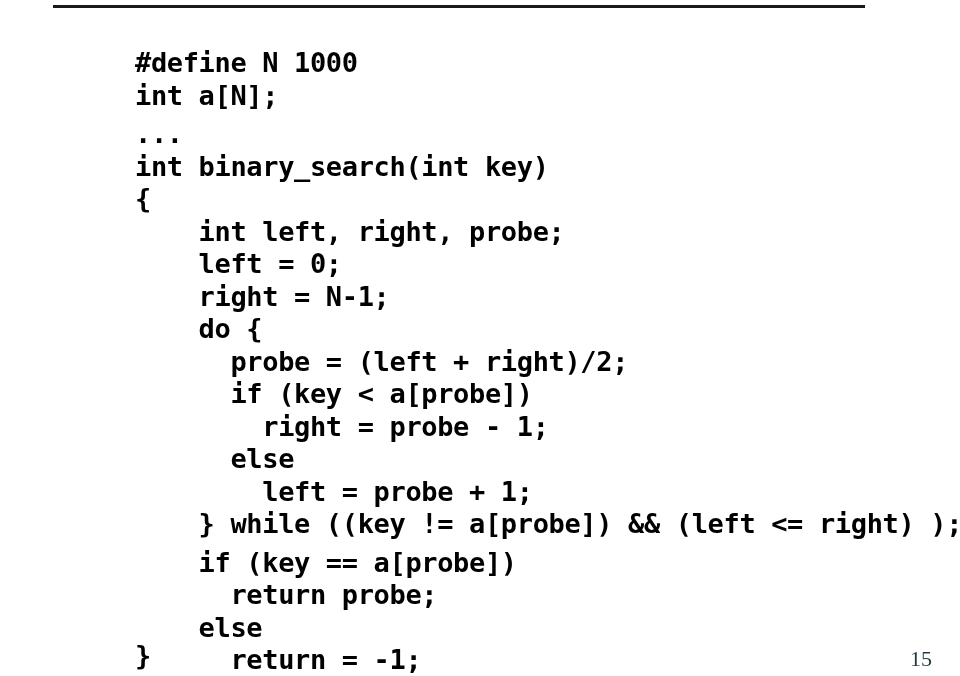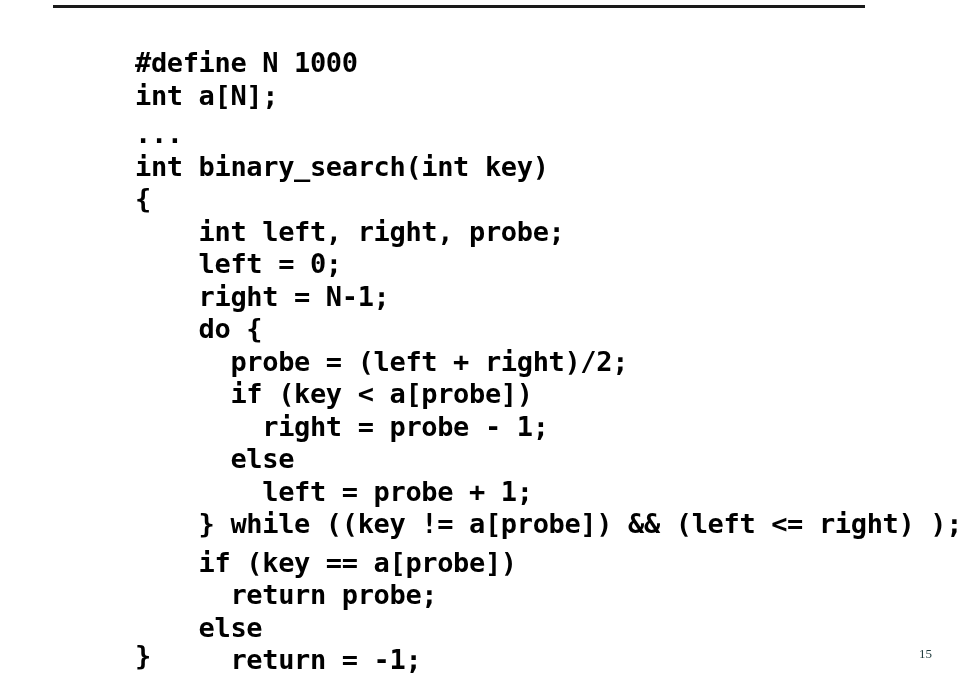"15" #footer-page { font-size: 13px -> 22px }
